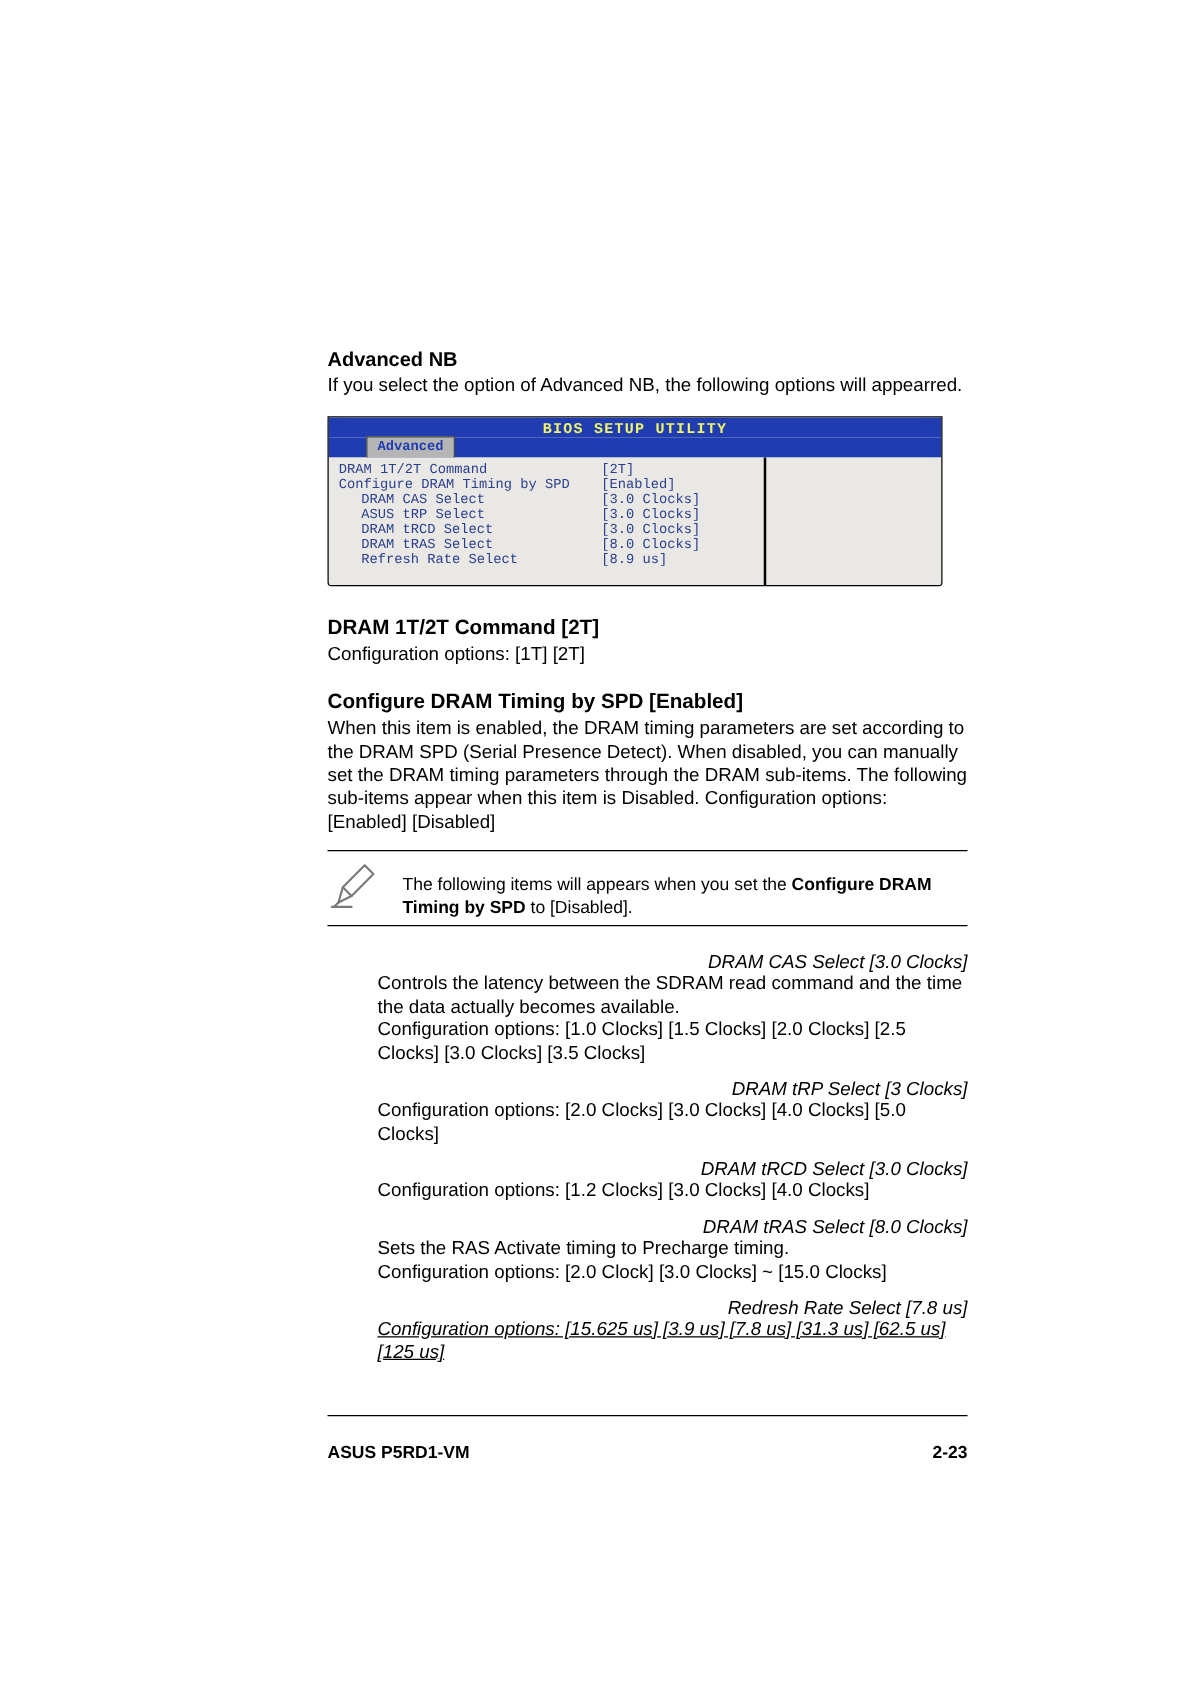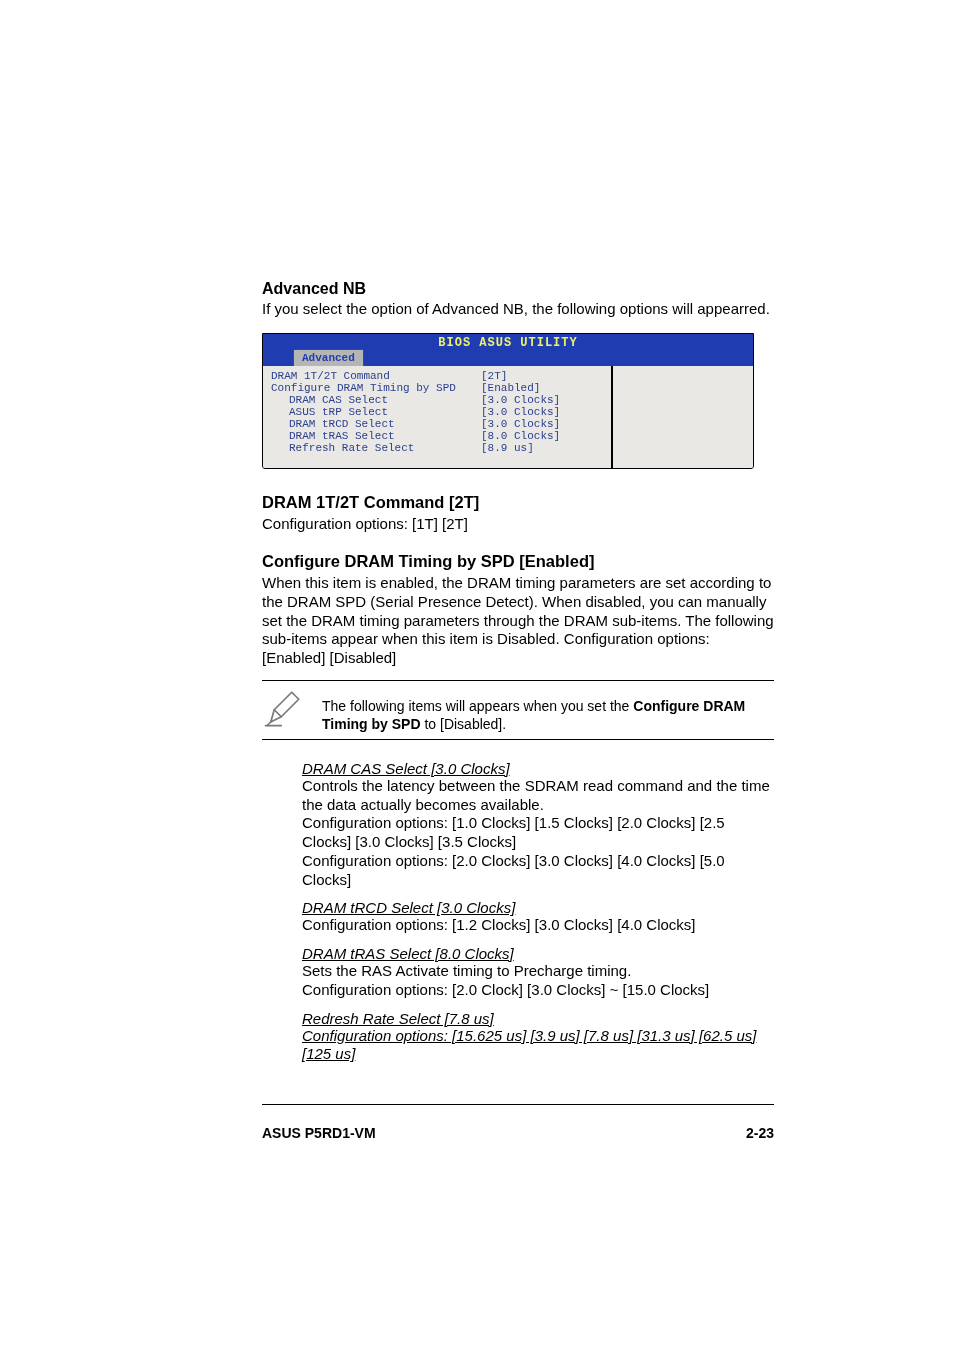"BIOS ASUS UTILITY" div.bios-header { text: ASUS -> SETUP }
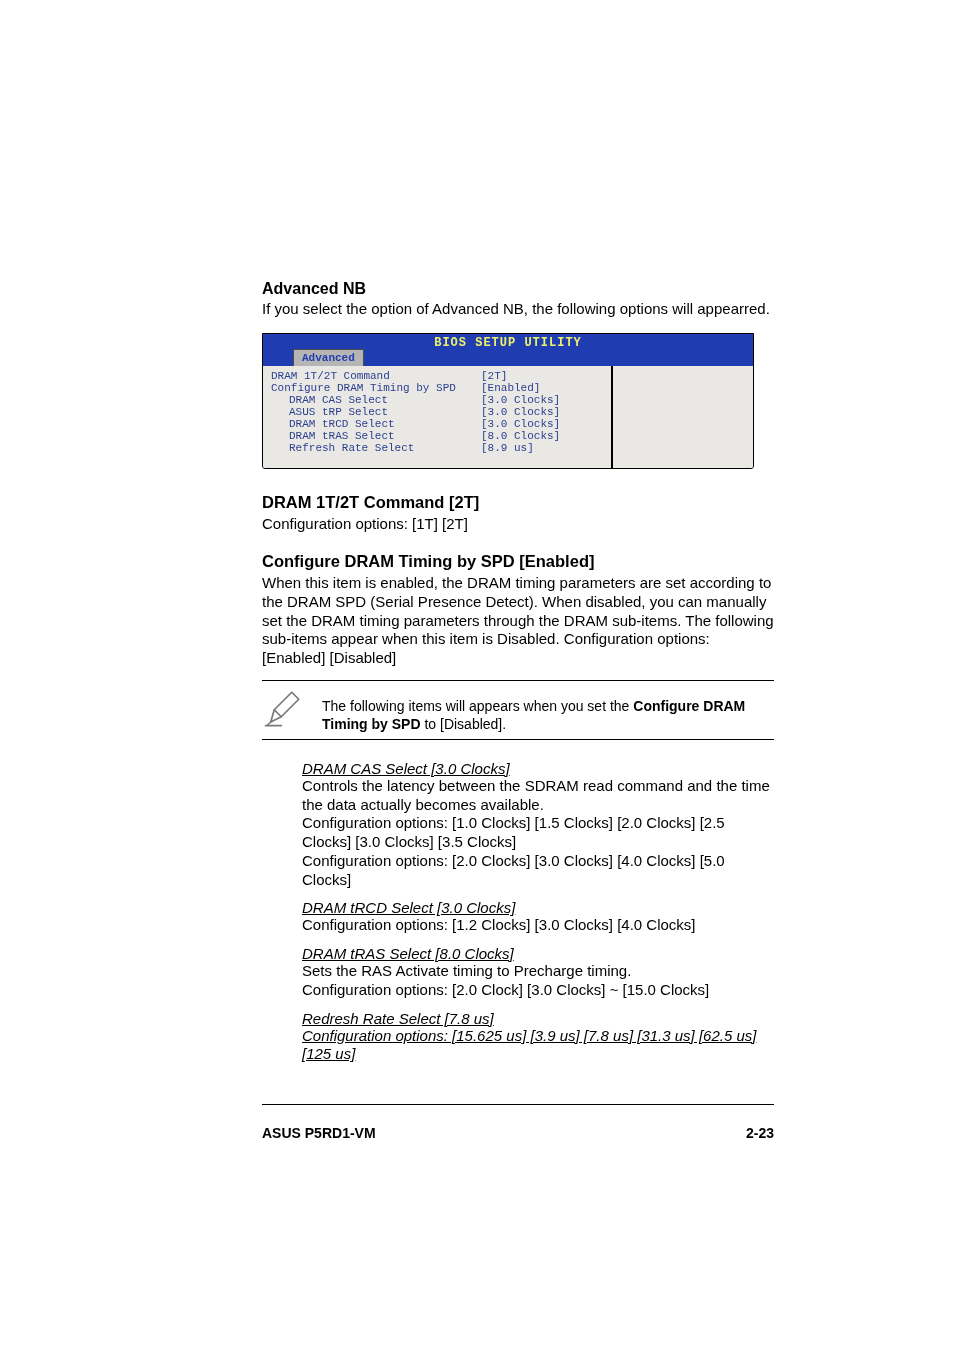"DRAM CAS Select [3.0 Clocks]" .sub-head { text-align: none -> right; text-decoration: underline -> none }
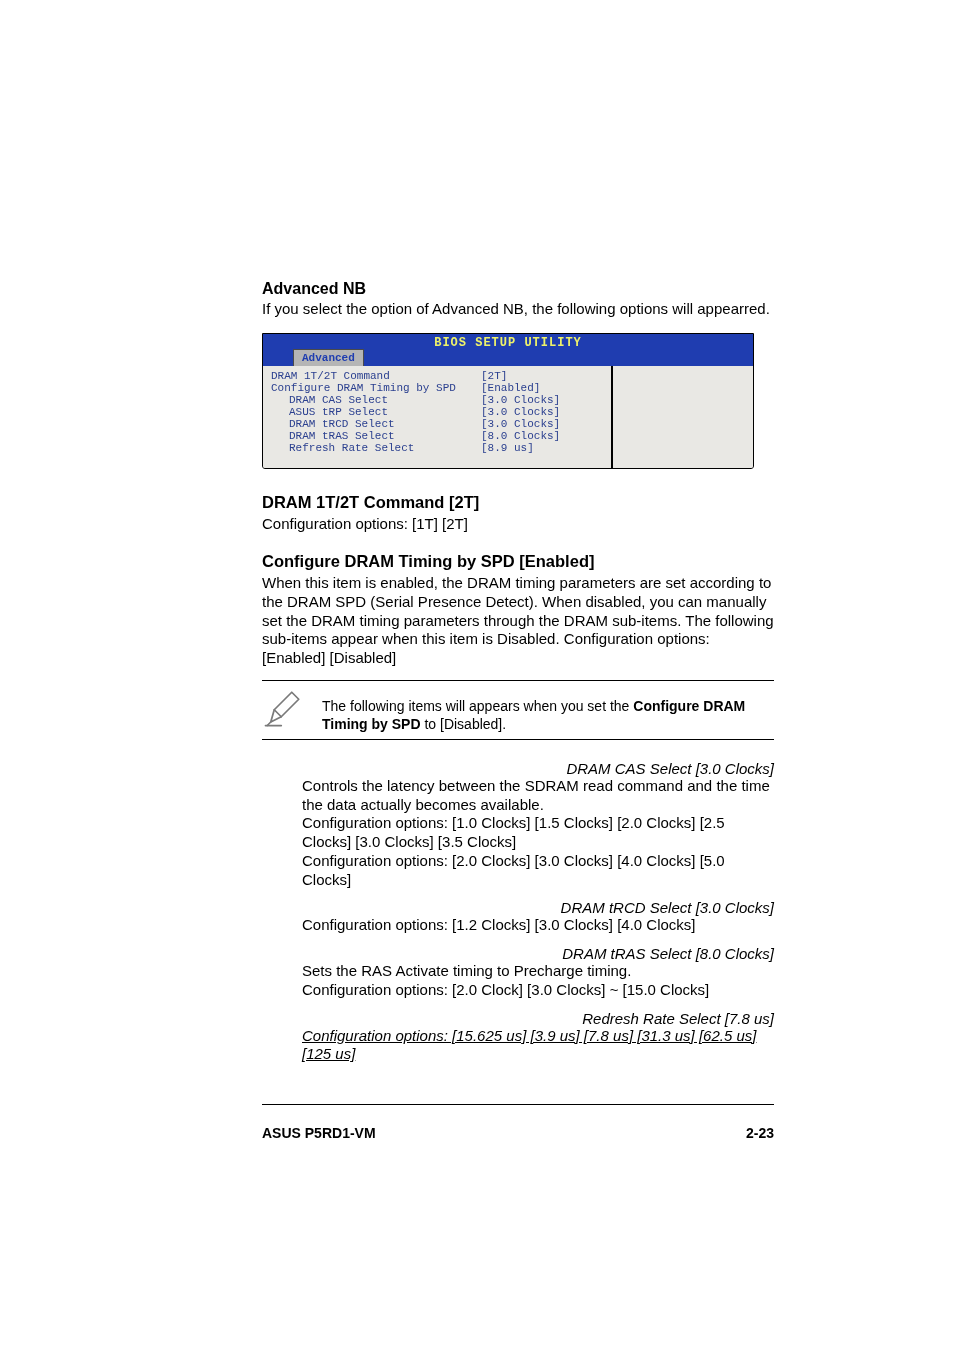"DRAM tRP Select [3 Clocks]" div.sub-head { html: none -> <div>DRAM tRP Select [3 Clocks]</div> }
